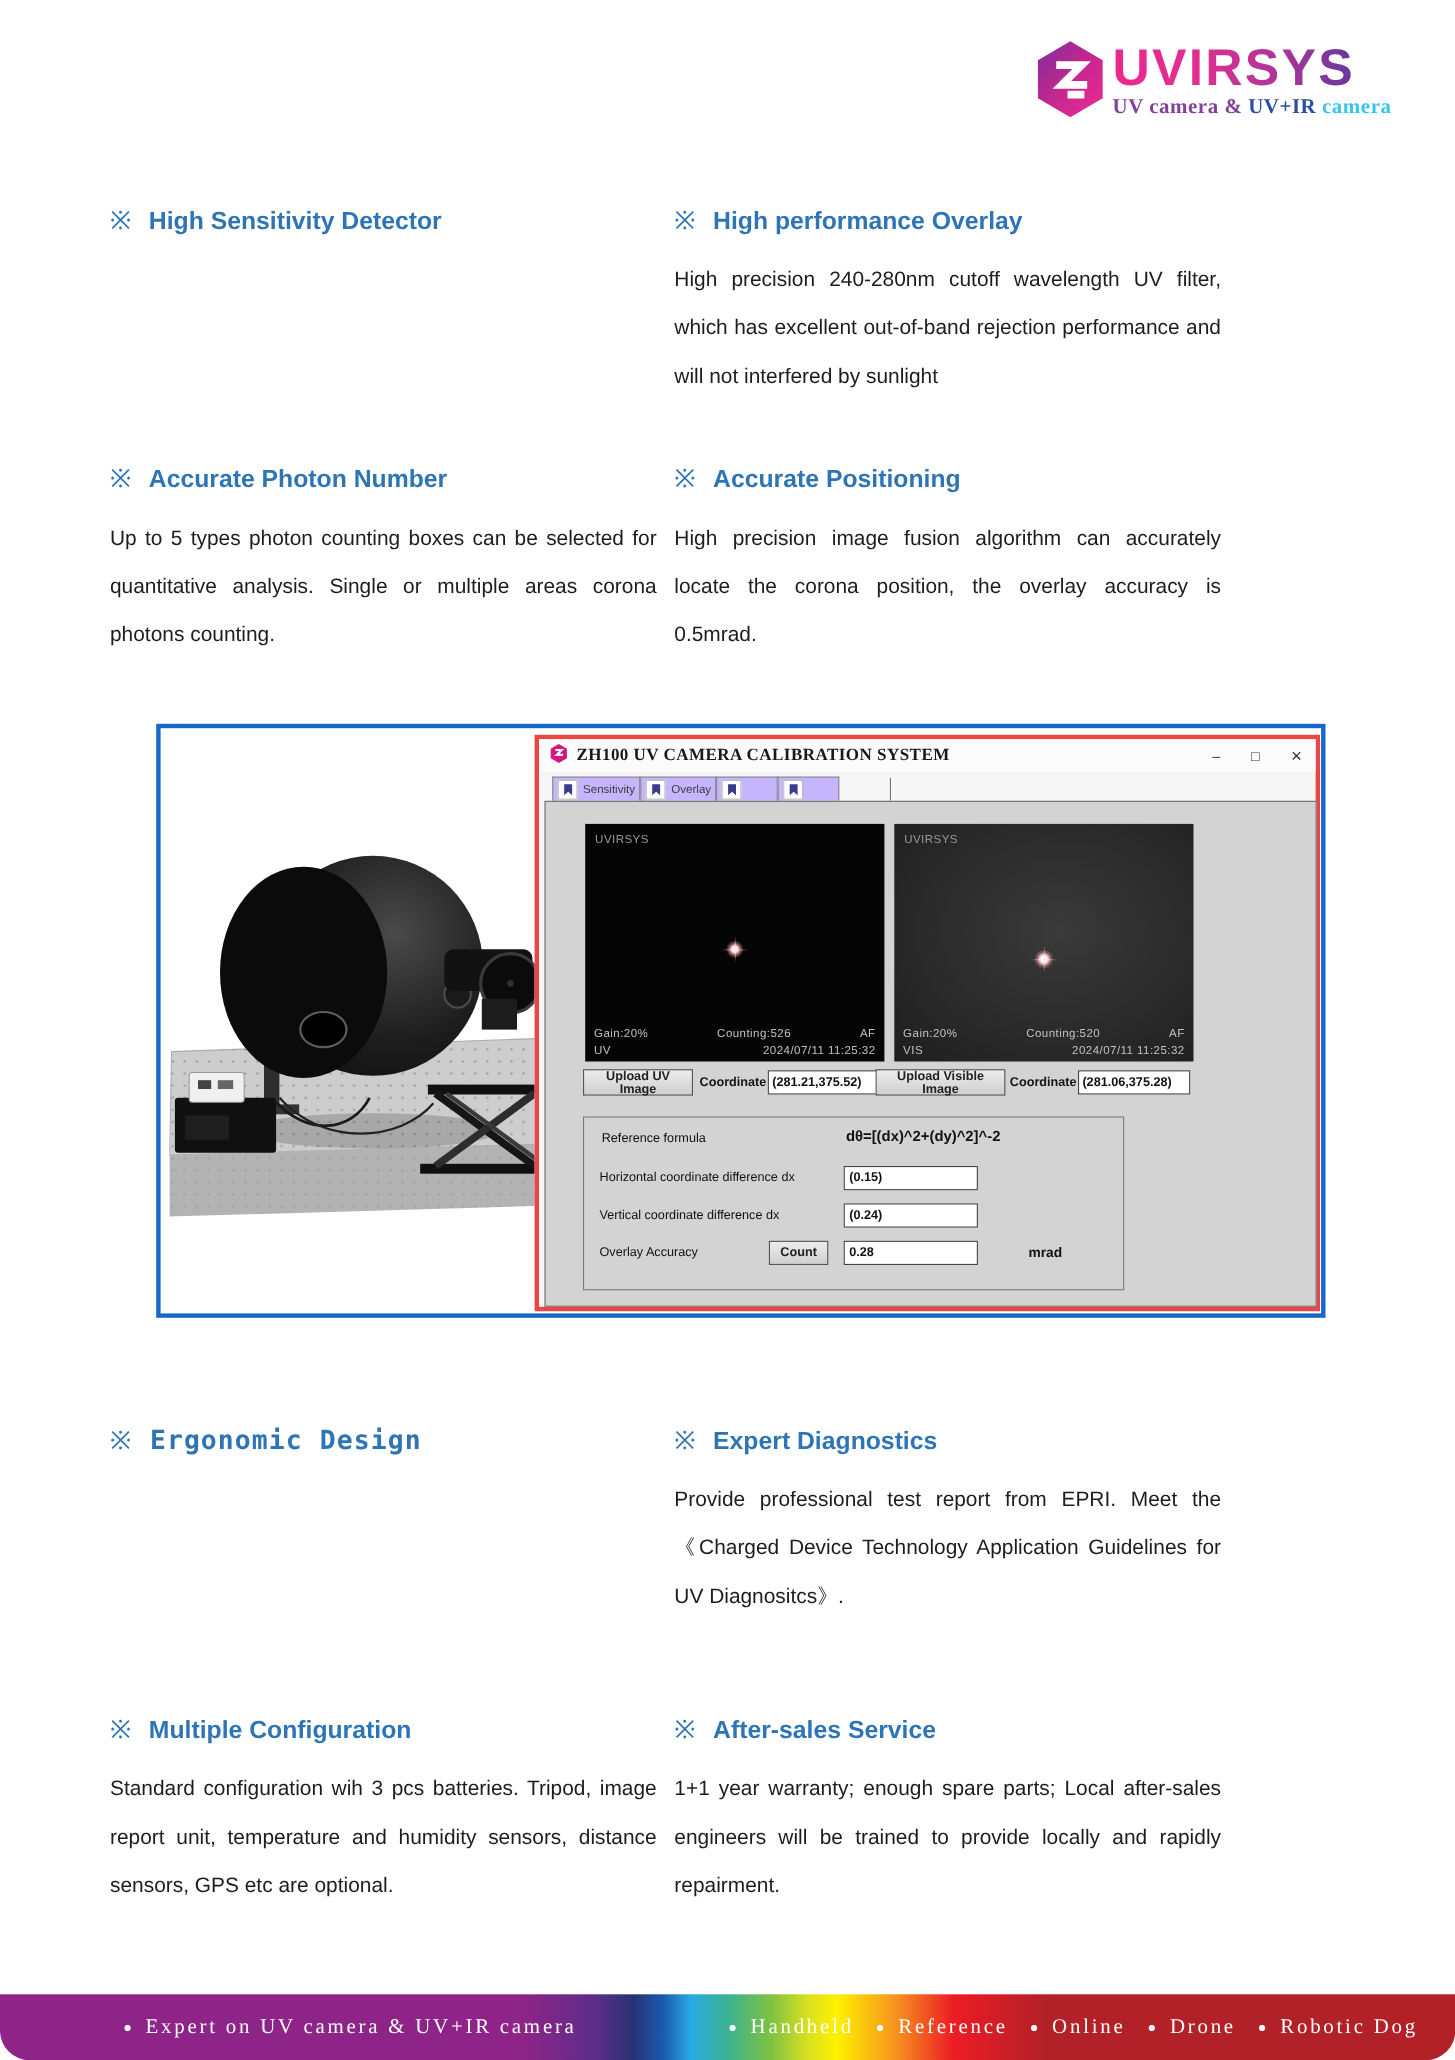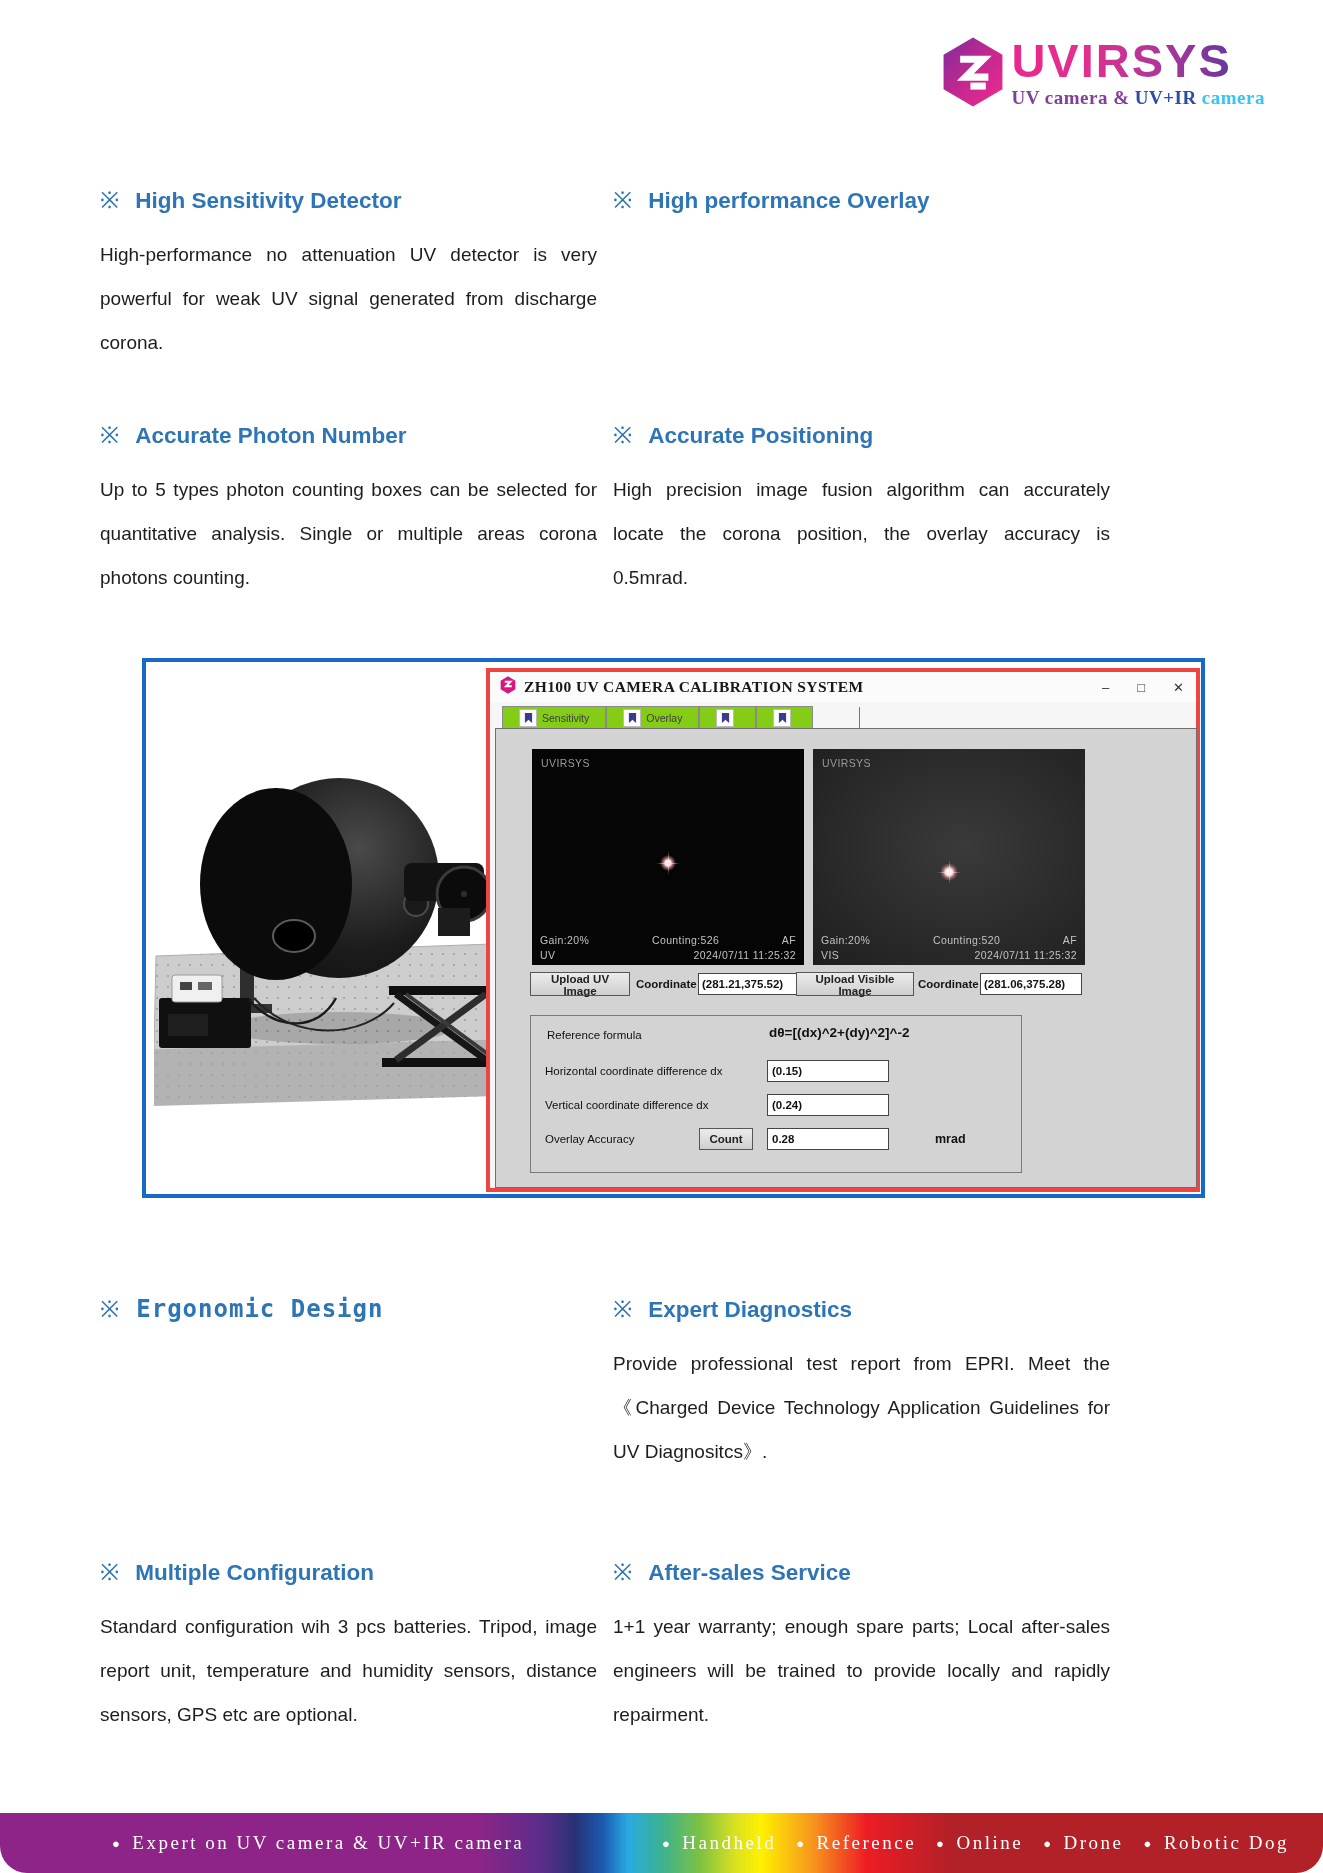"High-performance no attenuation UV" p.f-body { html: <p>High-performance no attenuation UV detector is very powerful for weak UV signal generated from discharge corona.</p> -> none }
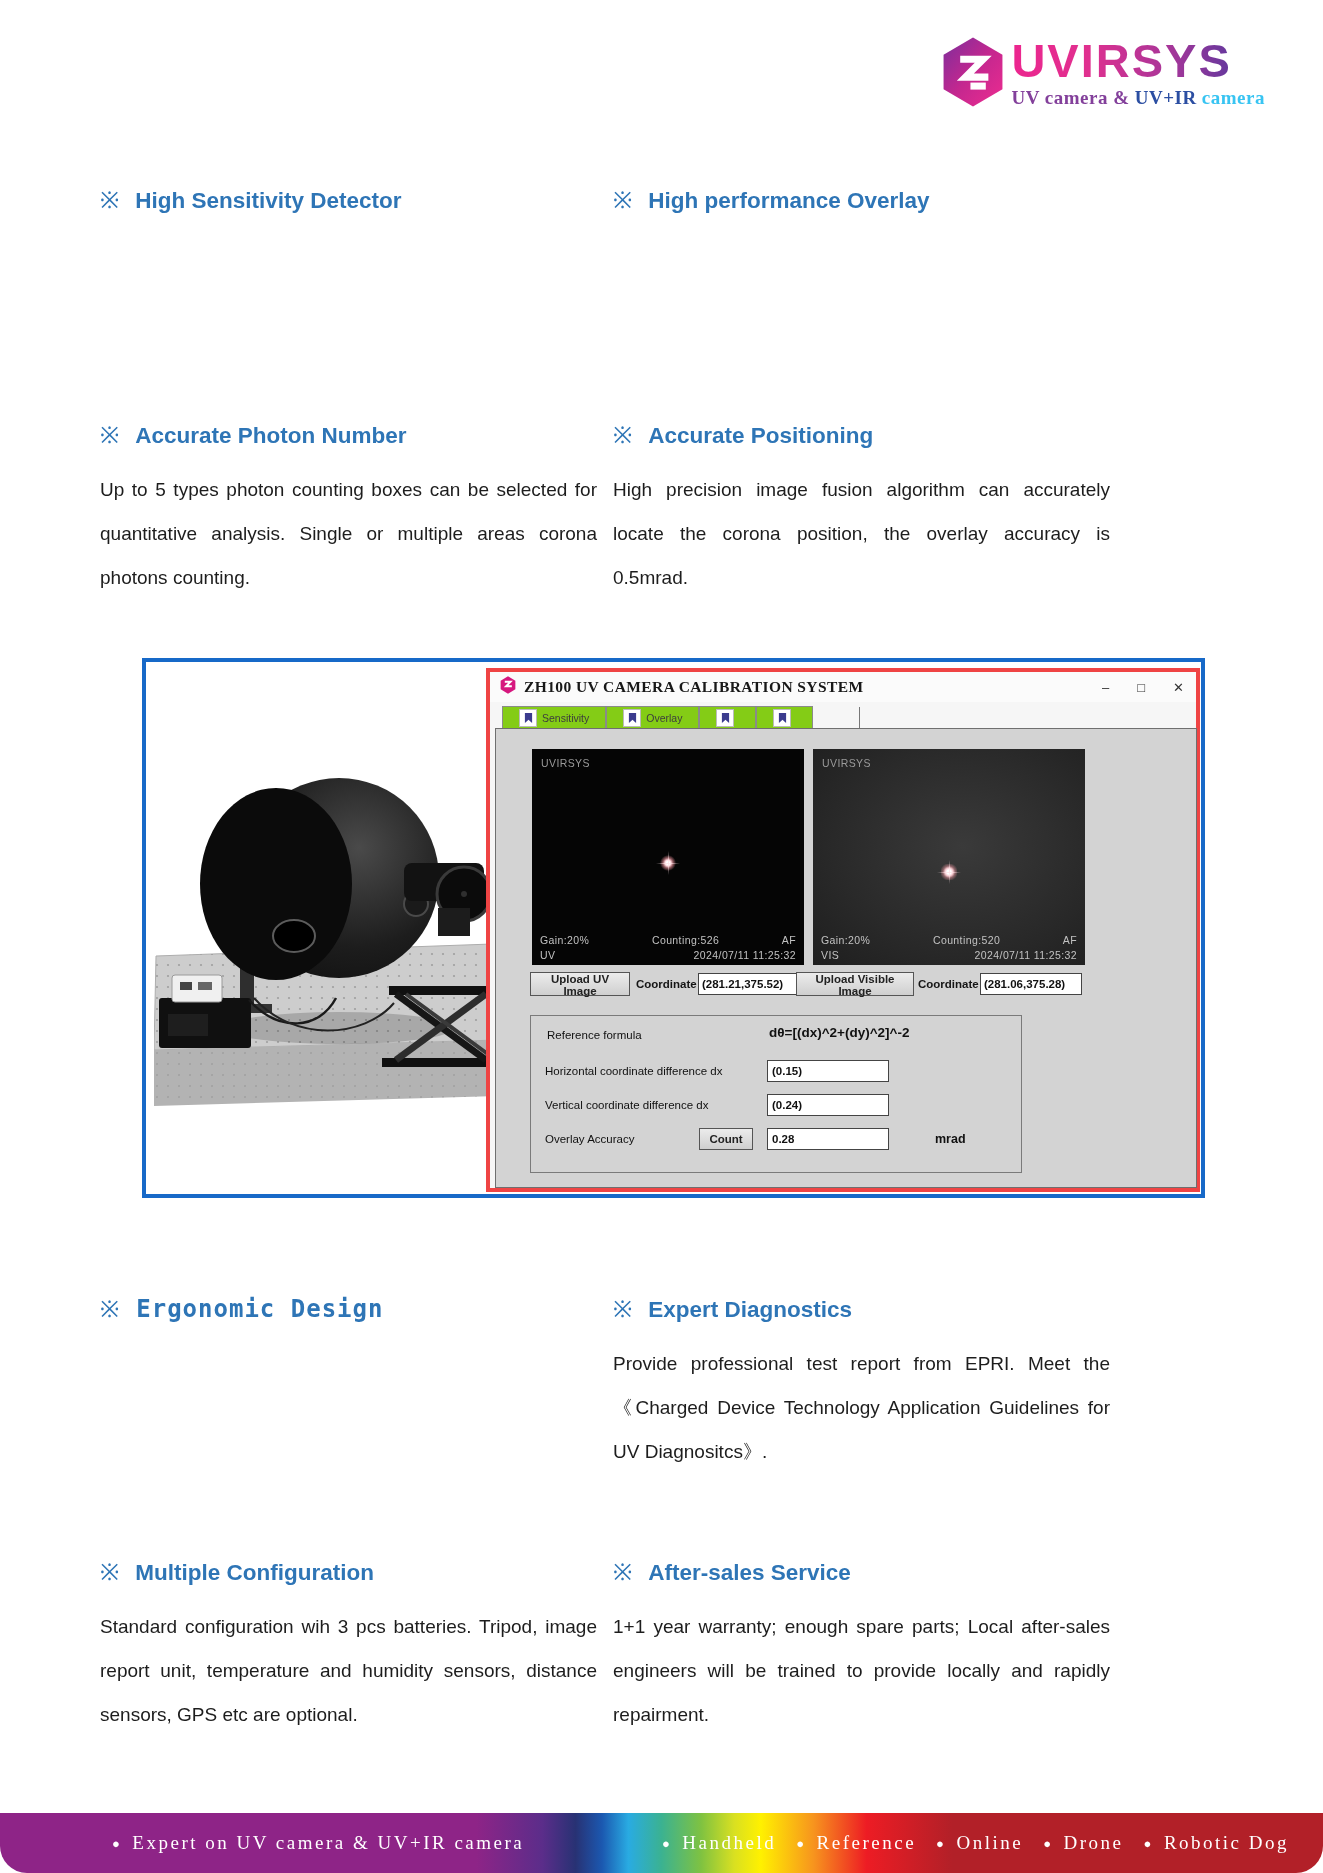"High precision 240-280nm cutoff" p.f-body { html: none -> <p>High precision 240-280nm cutoff wavelength UV filter, which has excellent out-of-band rejection performance and will not interfered by sunlight</p> }
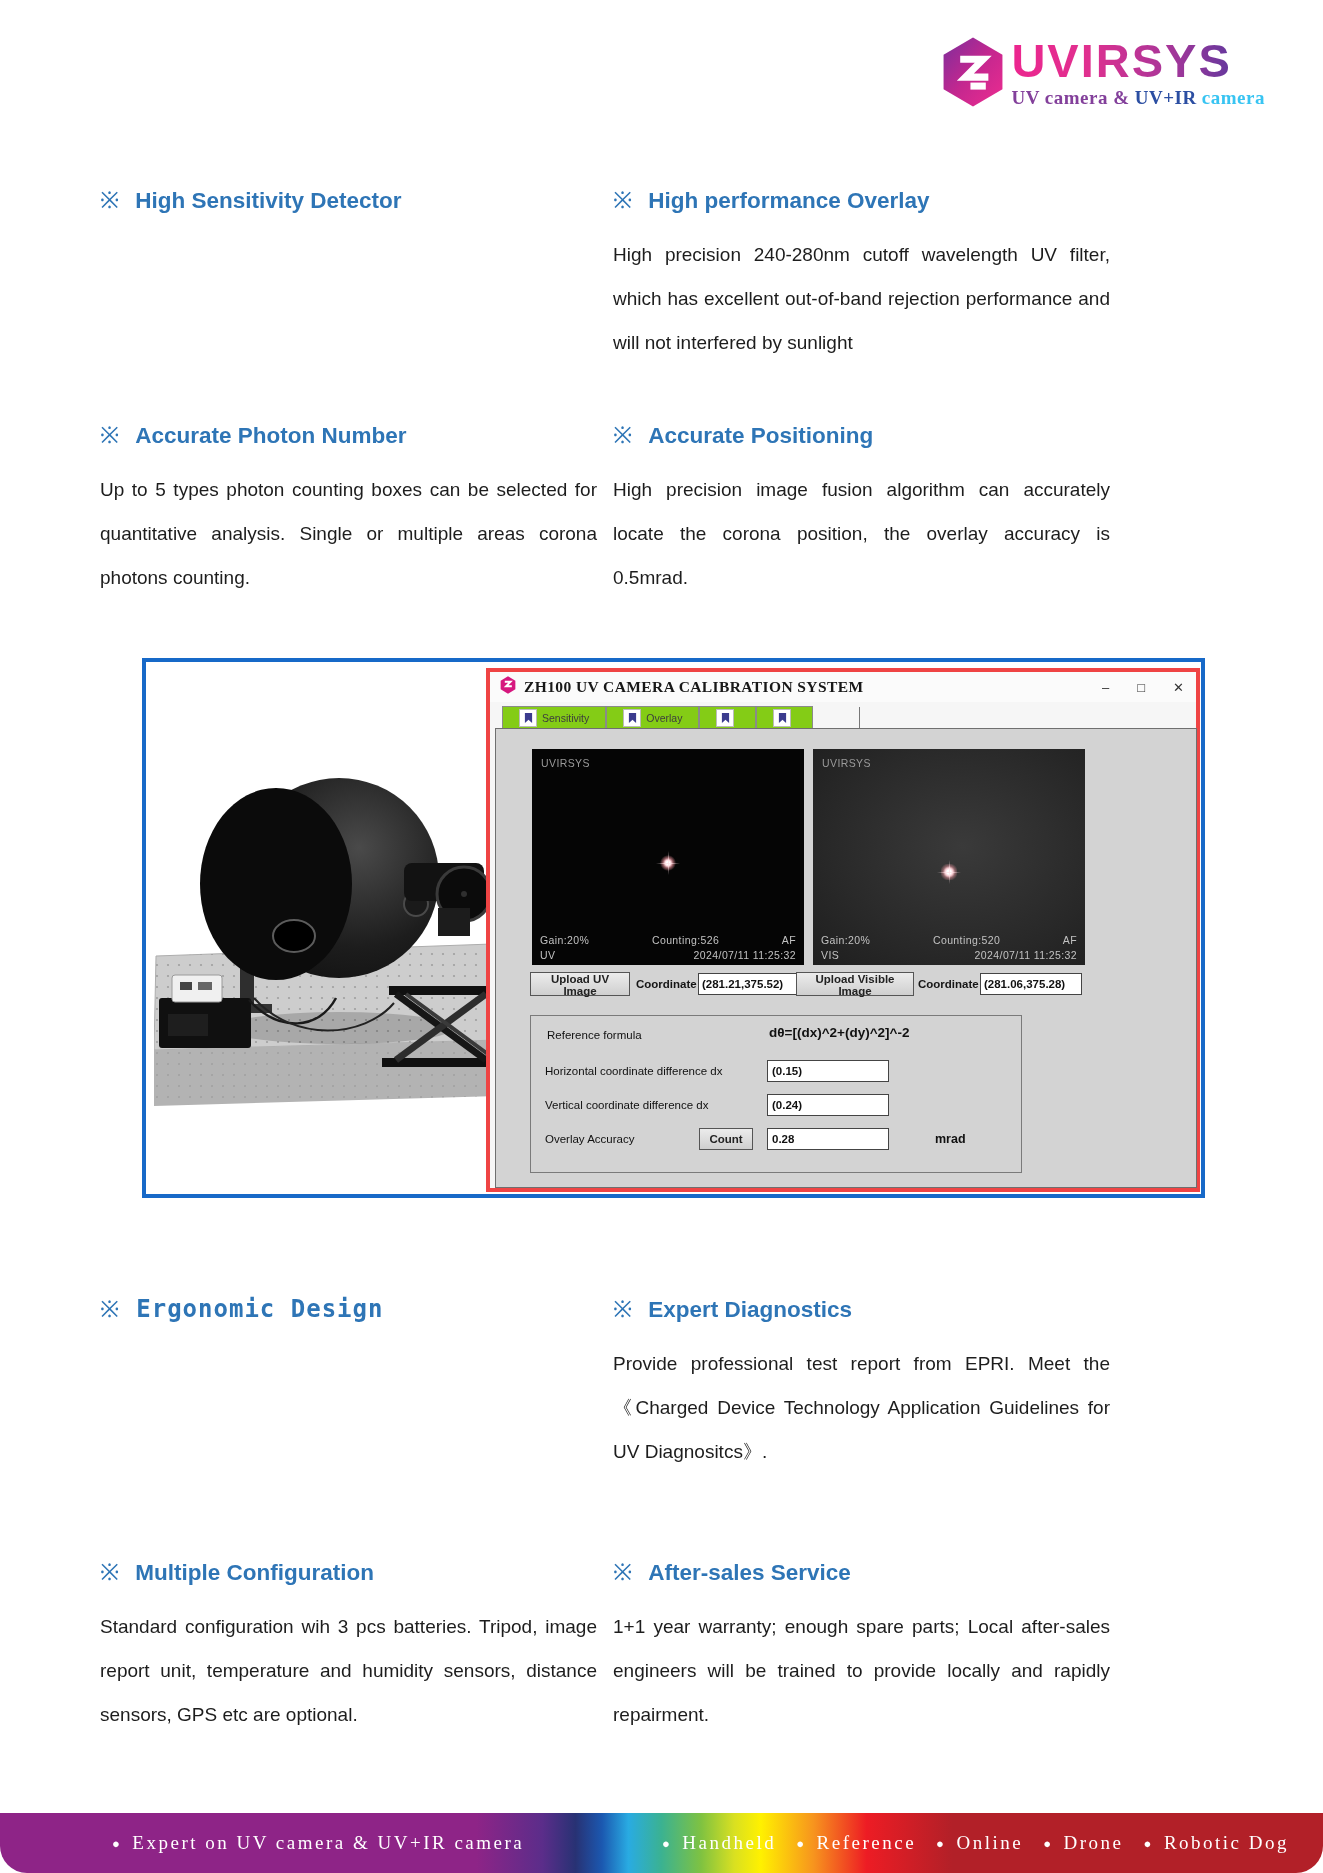"Sensitivity" .tab { background: #84cc16 -> #c4b5fd; padding: 0 16px -> 0 4px }
